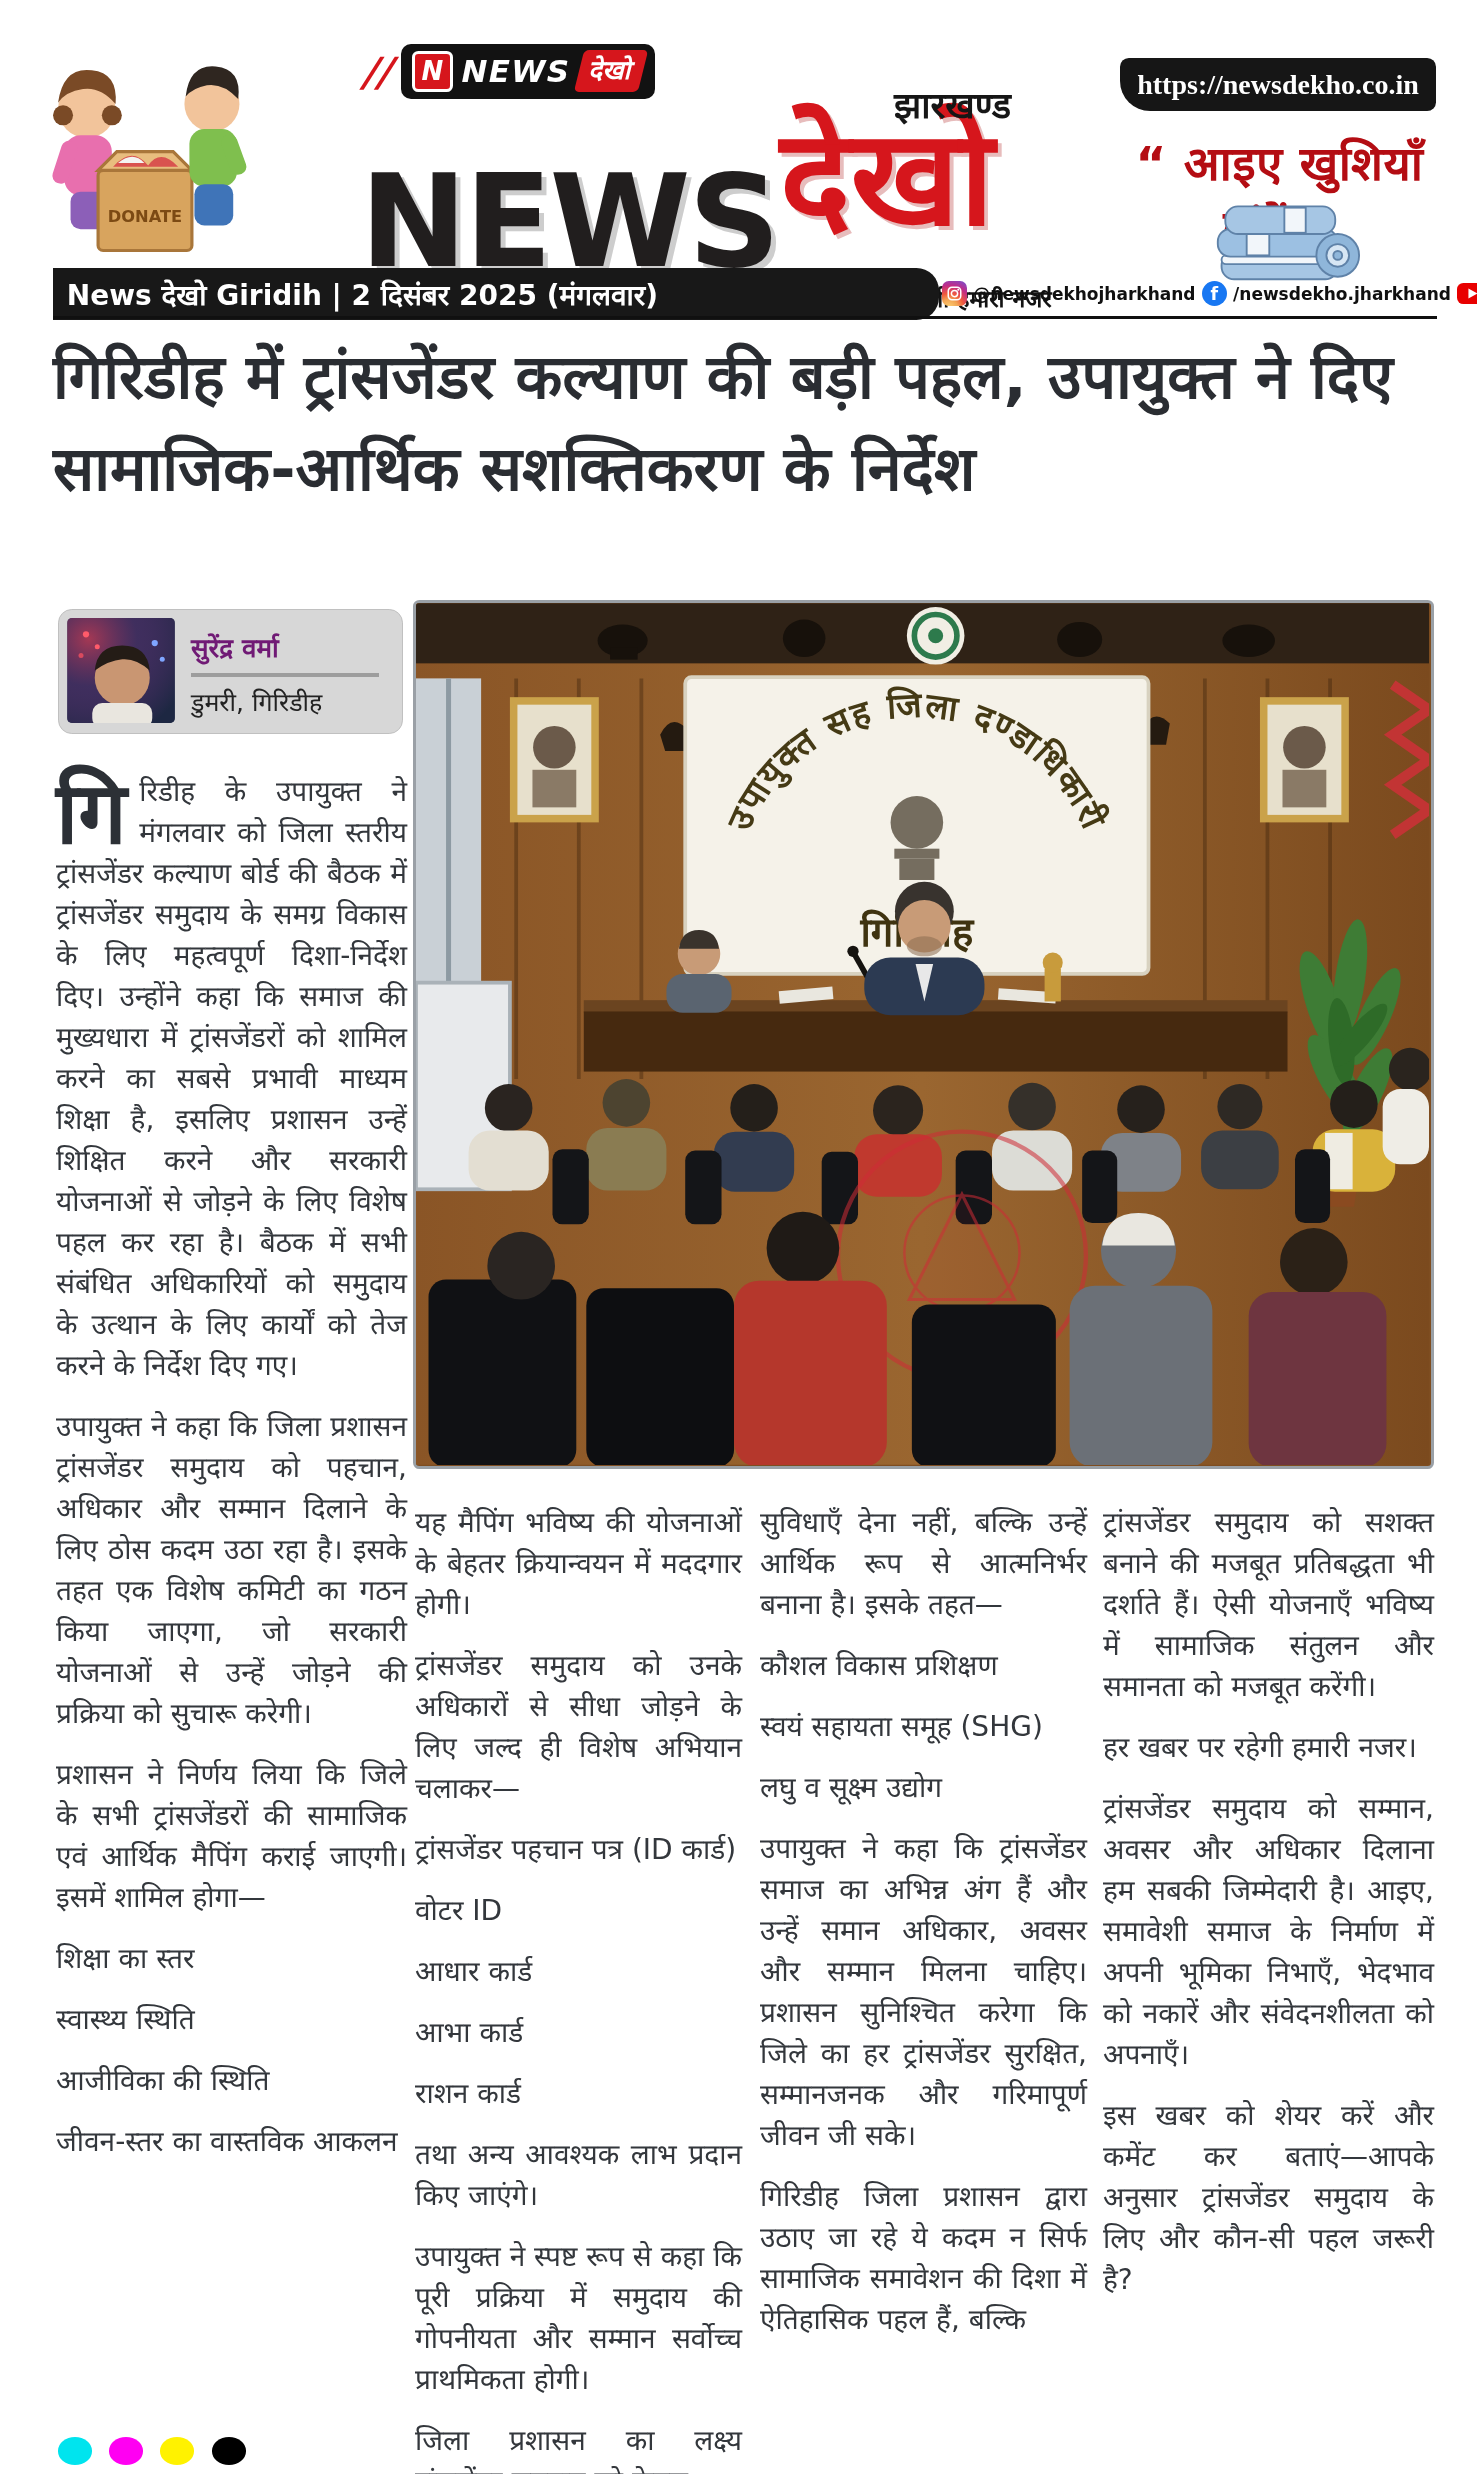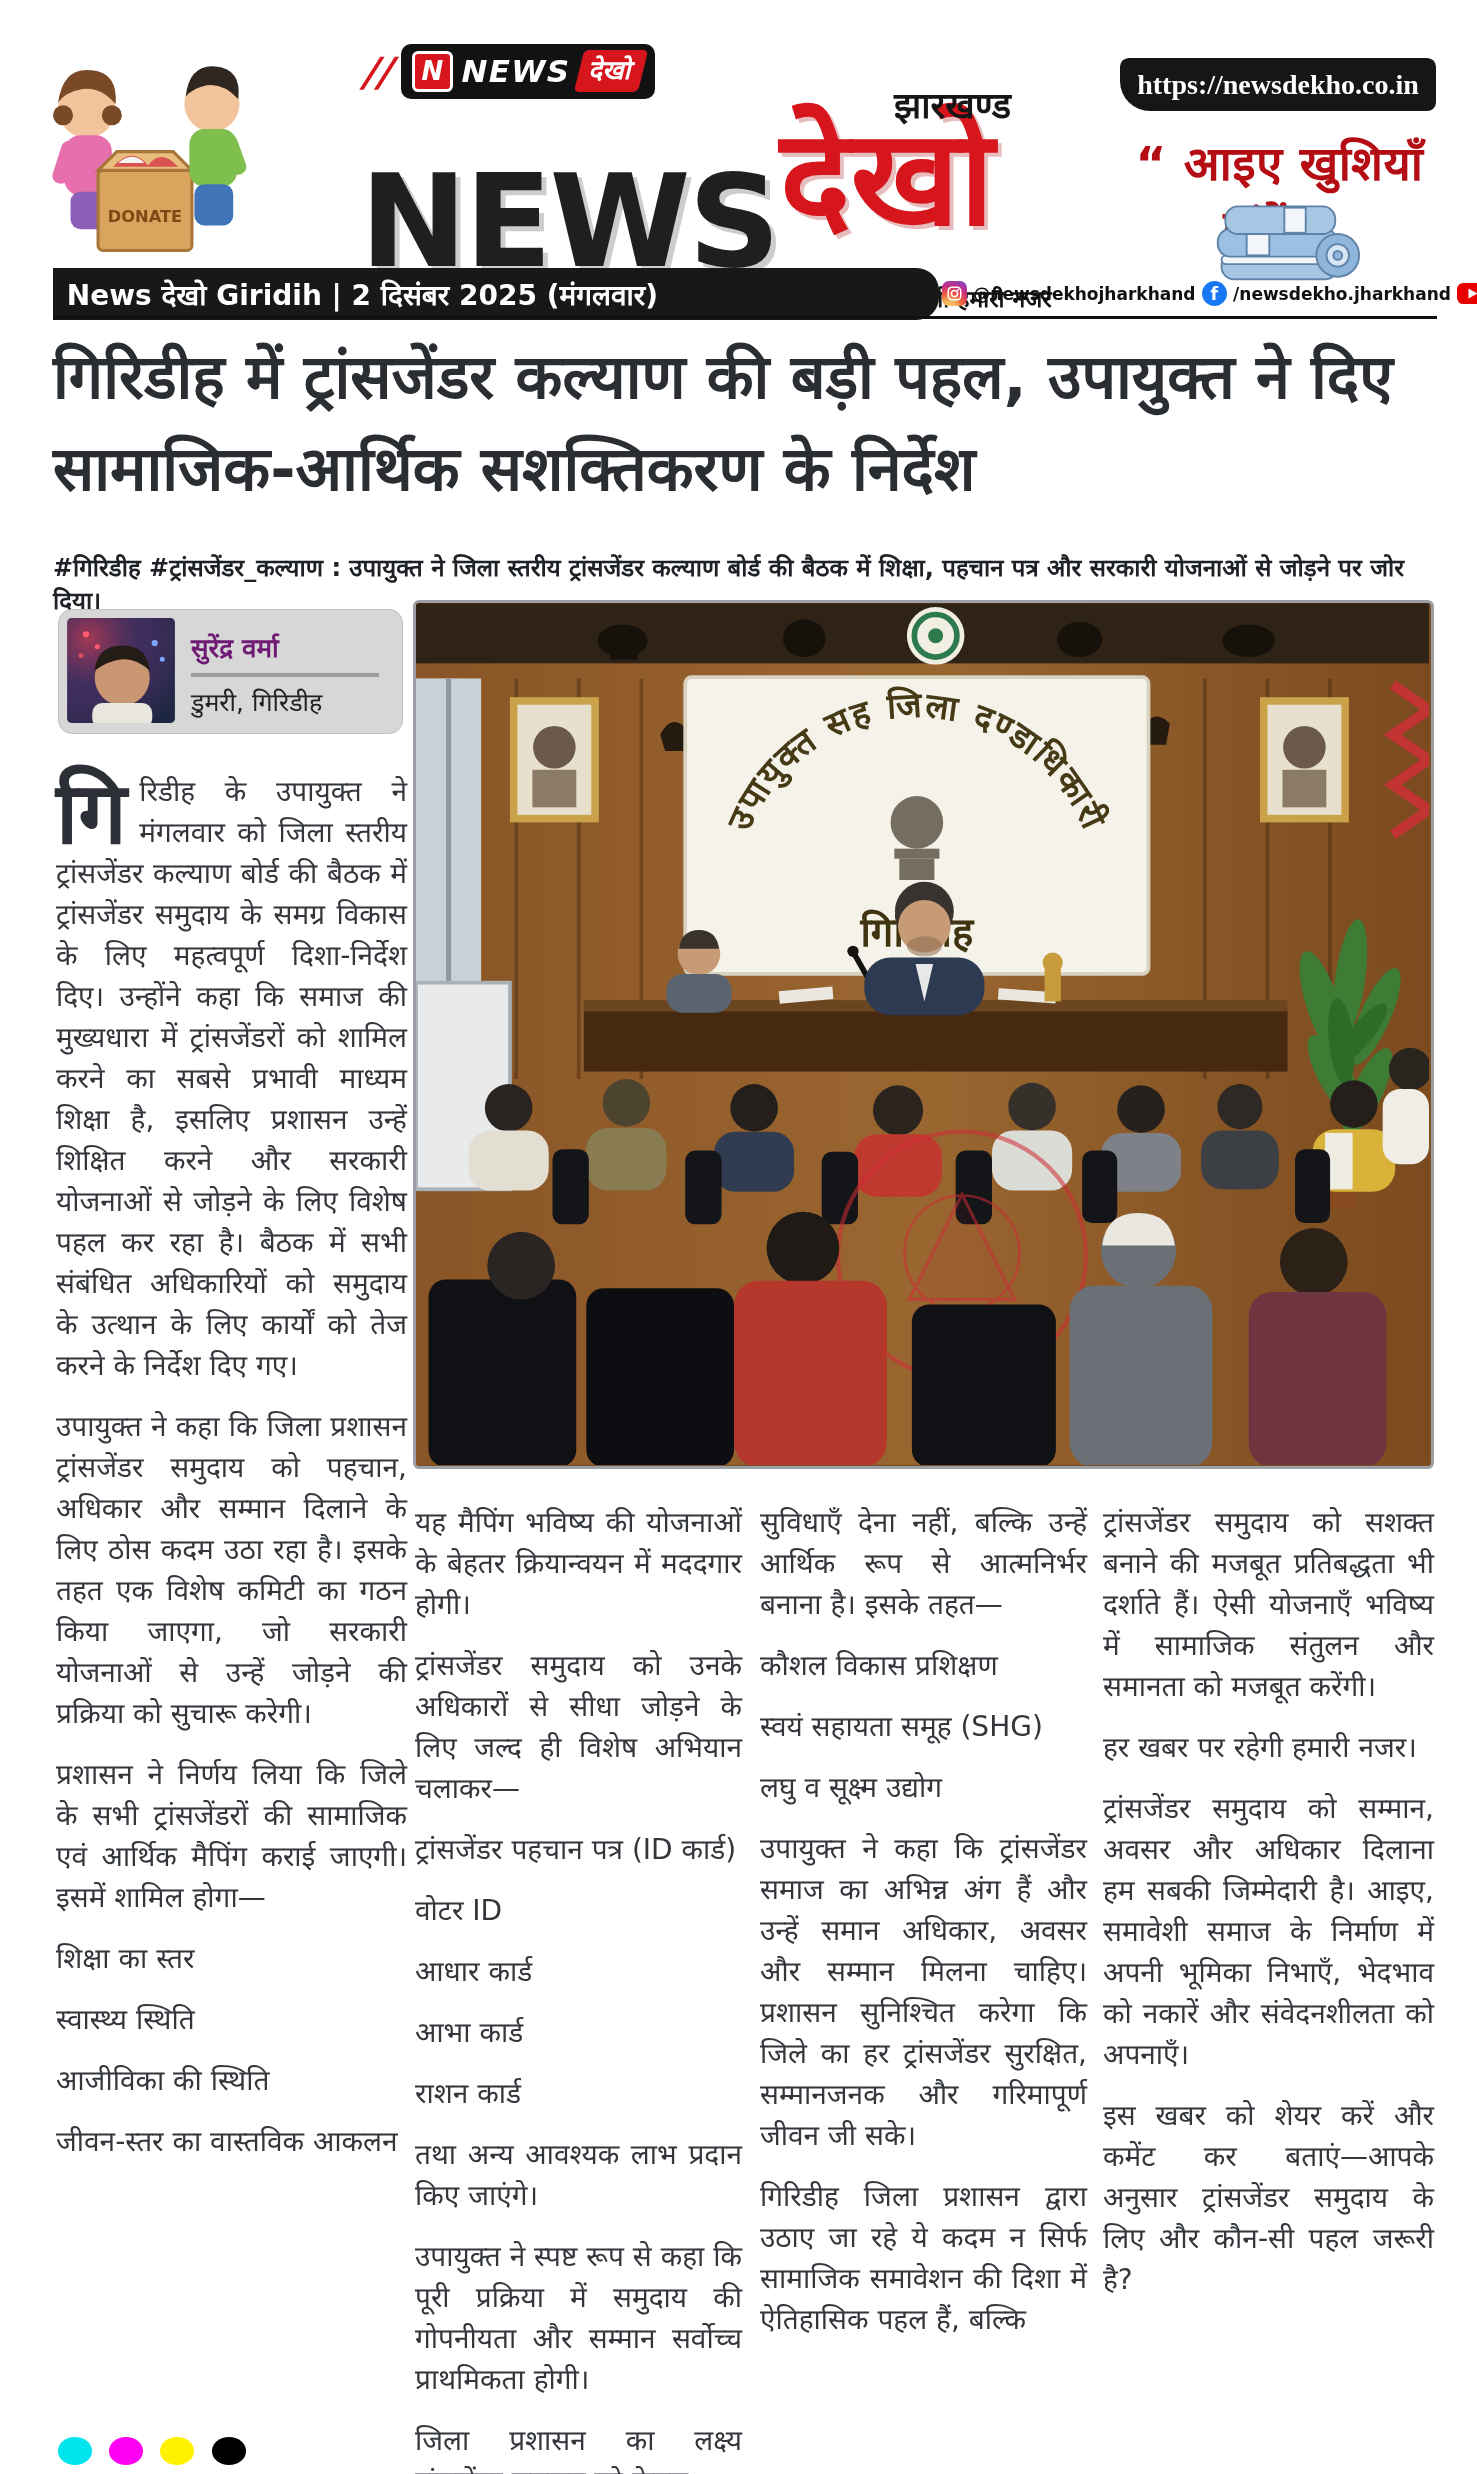"#गिरिडीह #ट्रांसजेंडर_कल्याण : उपायुक्त" div.abs { html: <div>#गिरिडीह #ट्रांसजेंडर_कल्याण : उपायुक्त ने जिला स्तरीय ट्रांसजेंडर कल्याण बोर्ड की बैठक में शिक्षा, पहचान पत्र और सरकारी योजनाओं से जोड़ने पर जोर दिया।</div> -> none }
